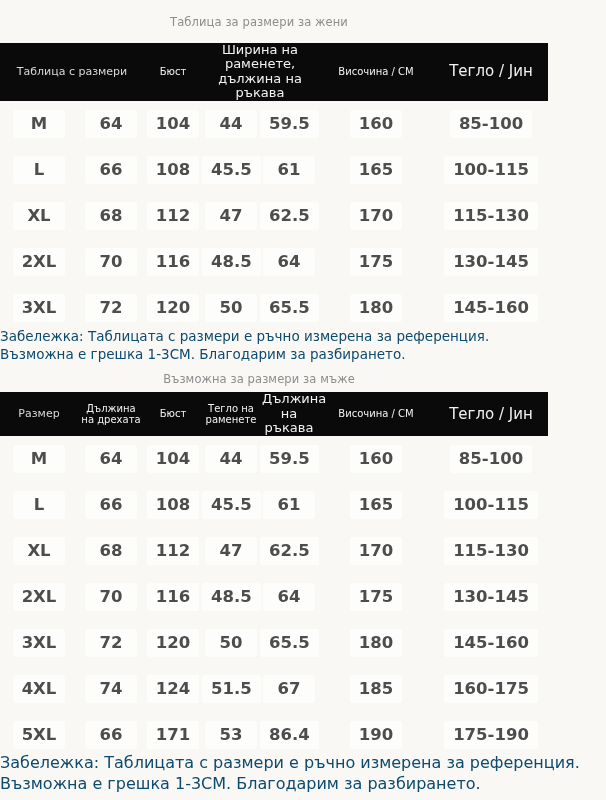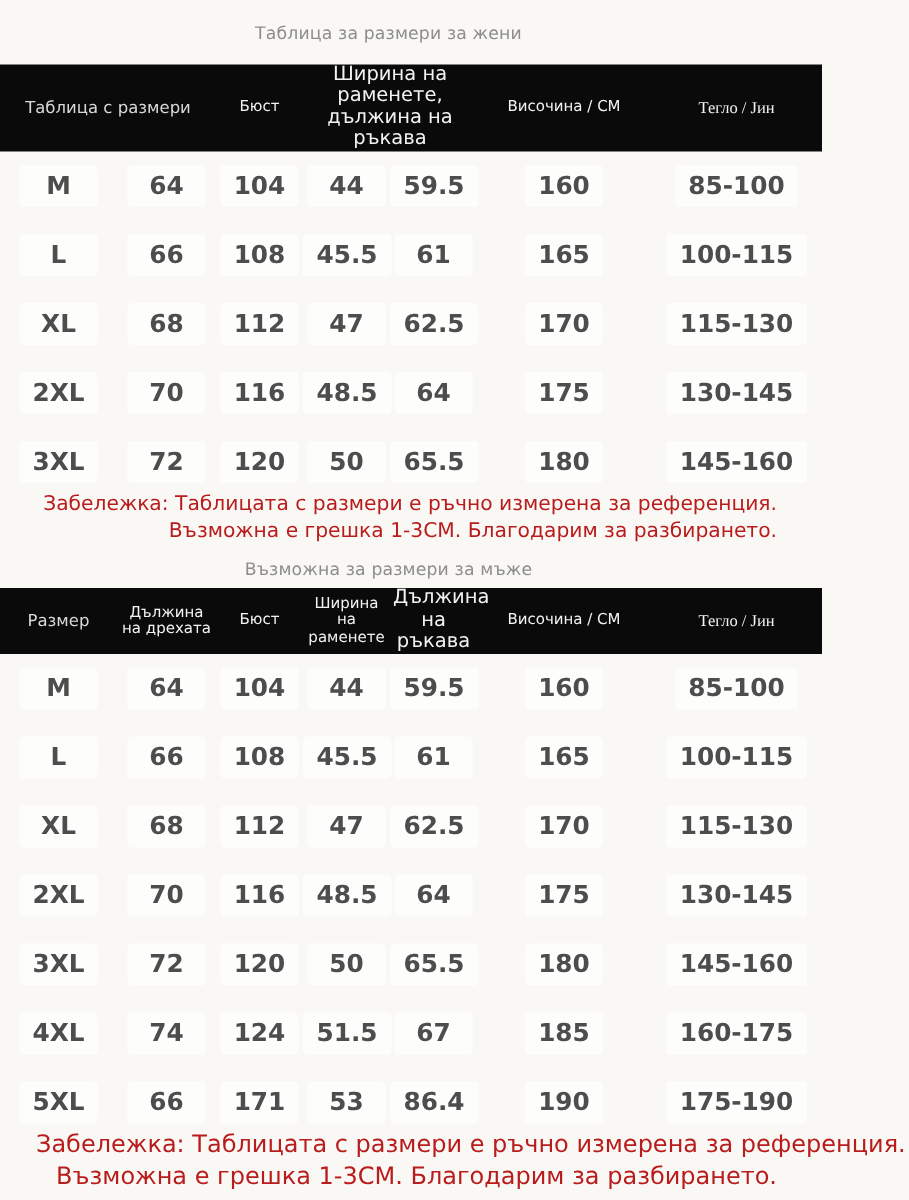"Тегло / Јин" thead th.big-head { font-family: Liberation Serif, serif -> none; font-size: 11px -> 15px }
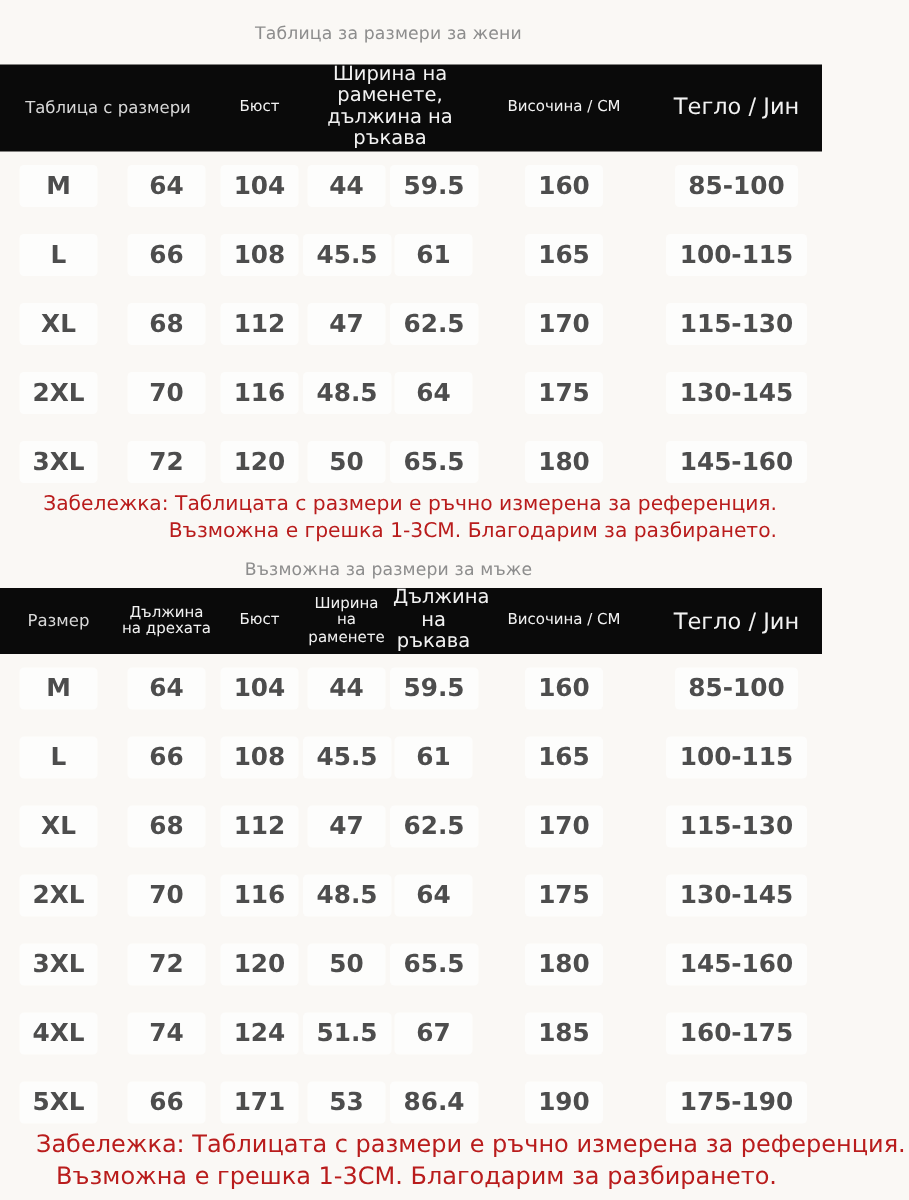"Забележка: Таблицата с размери е" .note { color: #b91c1c -> #0c4a6e; margin-left: 24px -> none; text-align: right -> left }
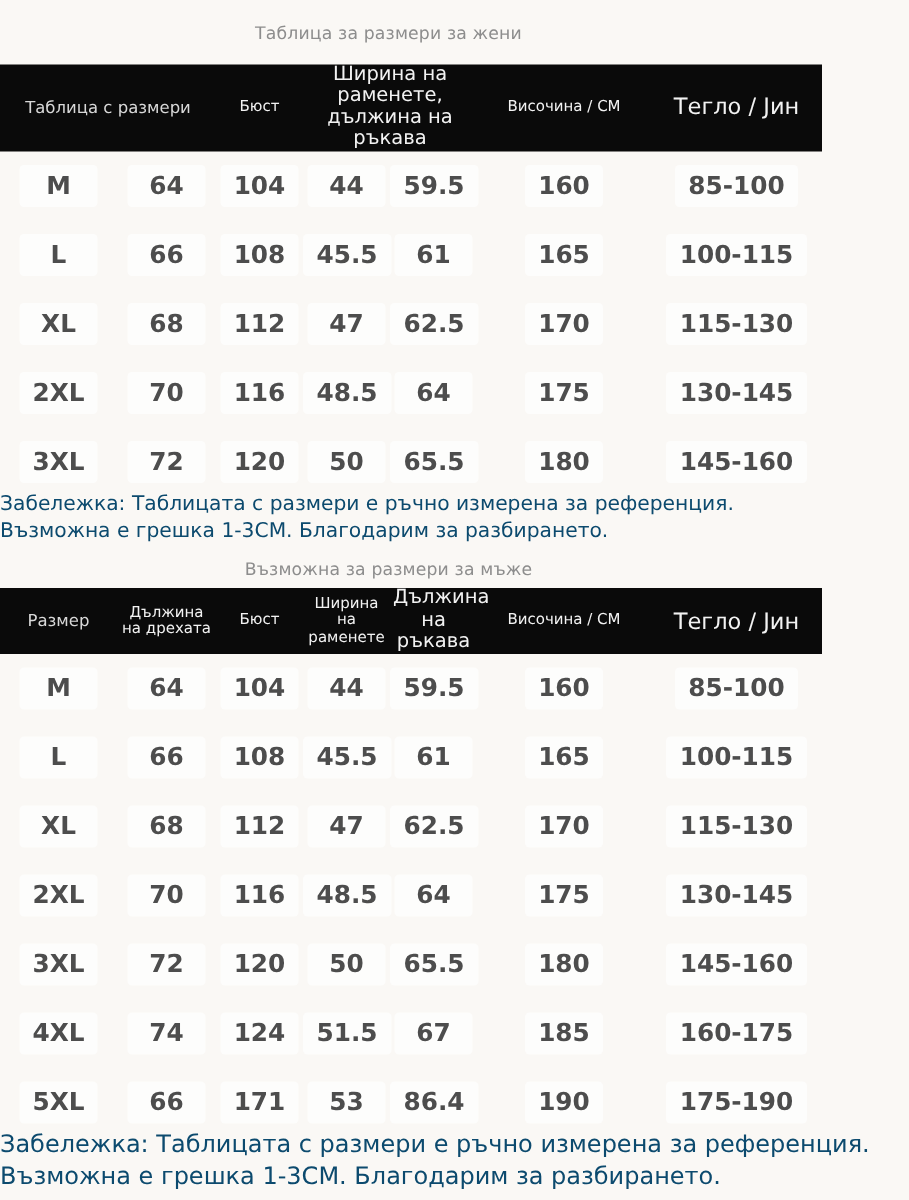"Ширина на" span { text: Ширина -> Тегло }
